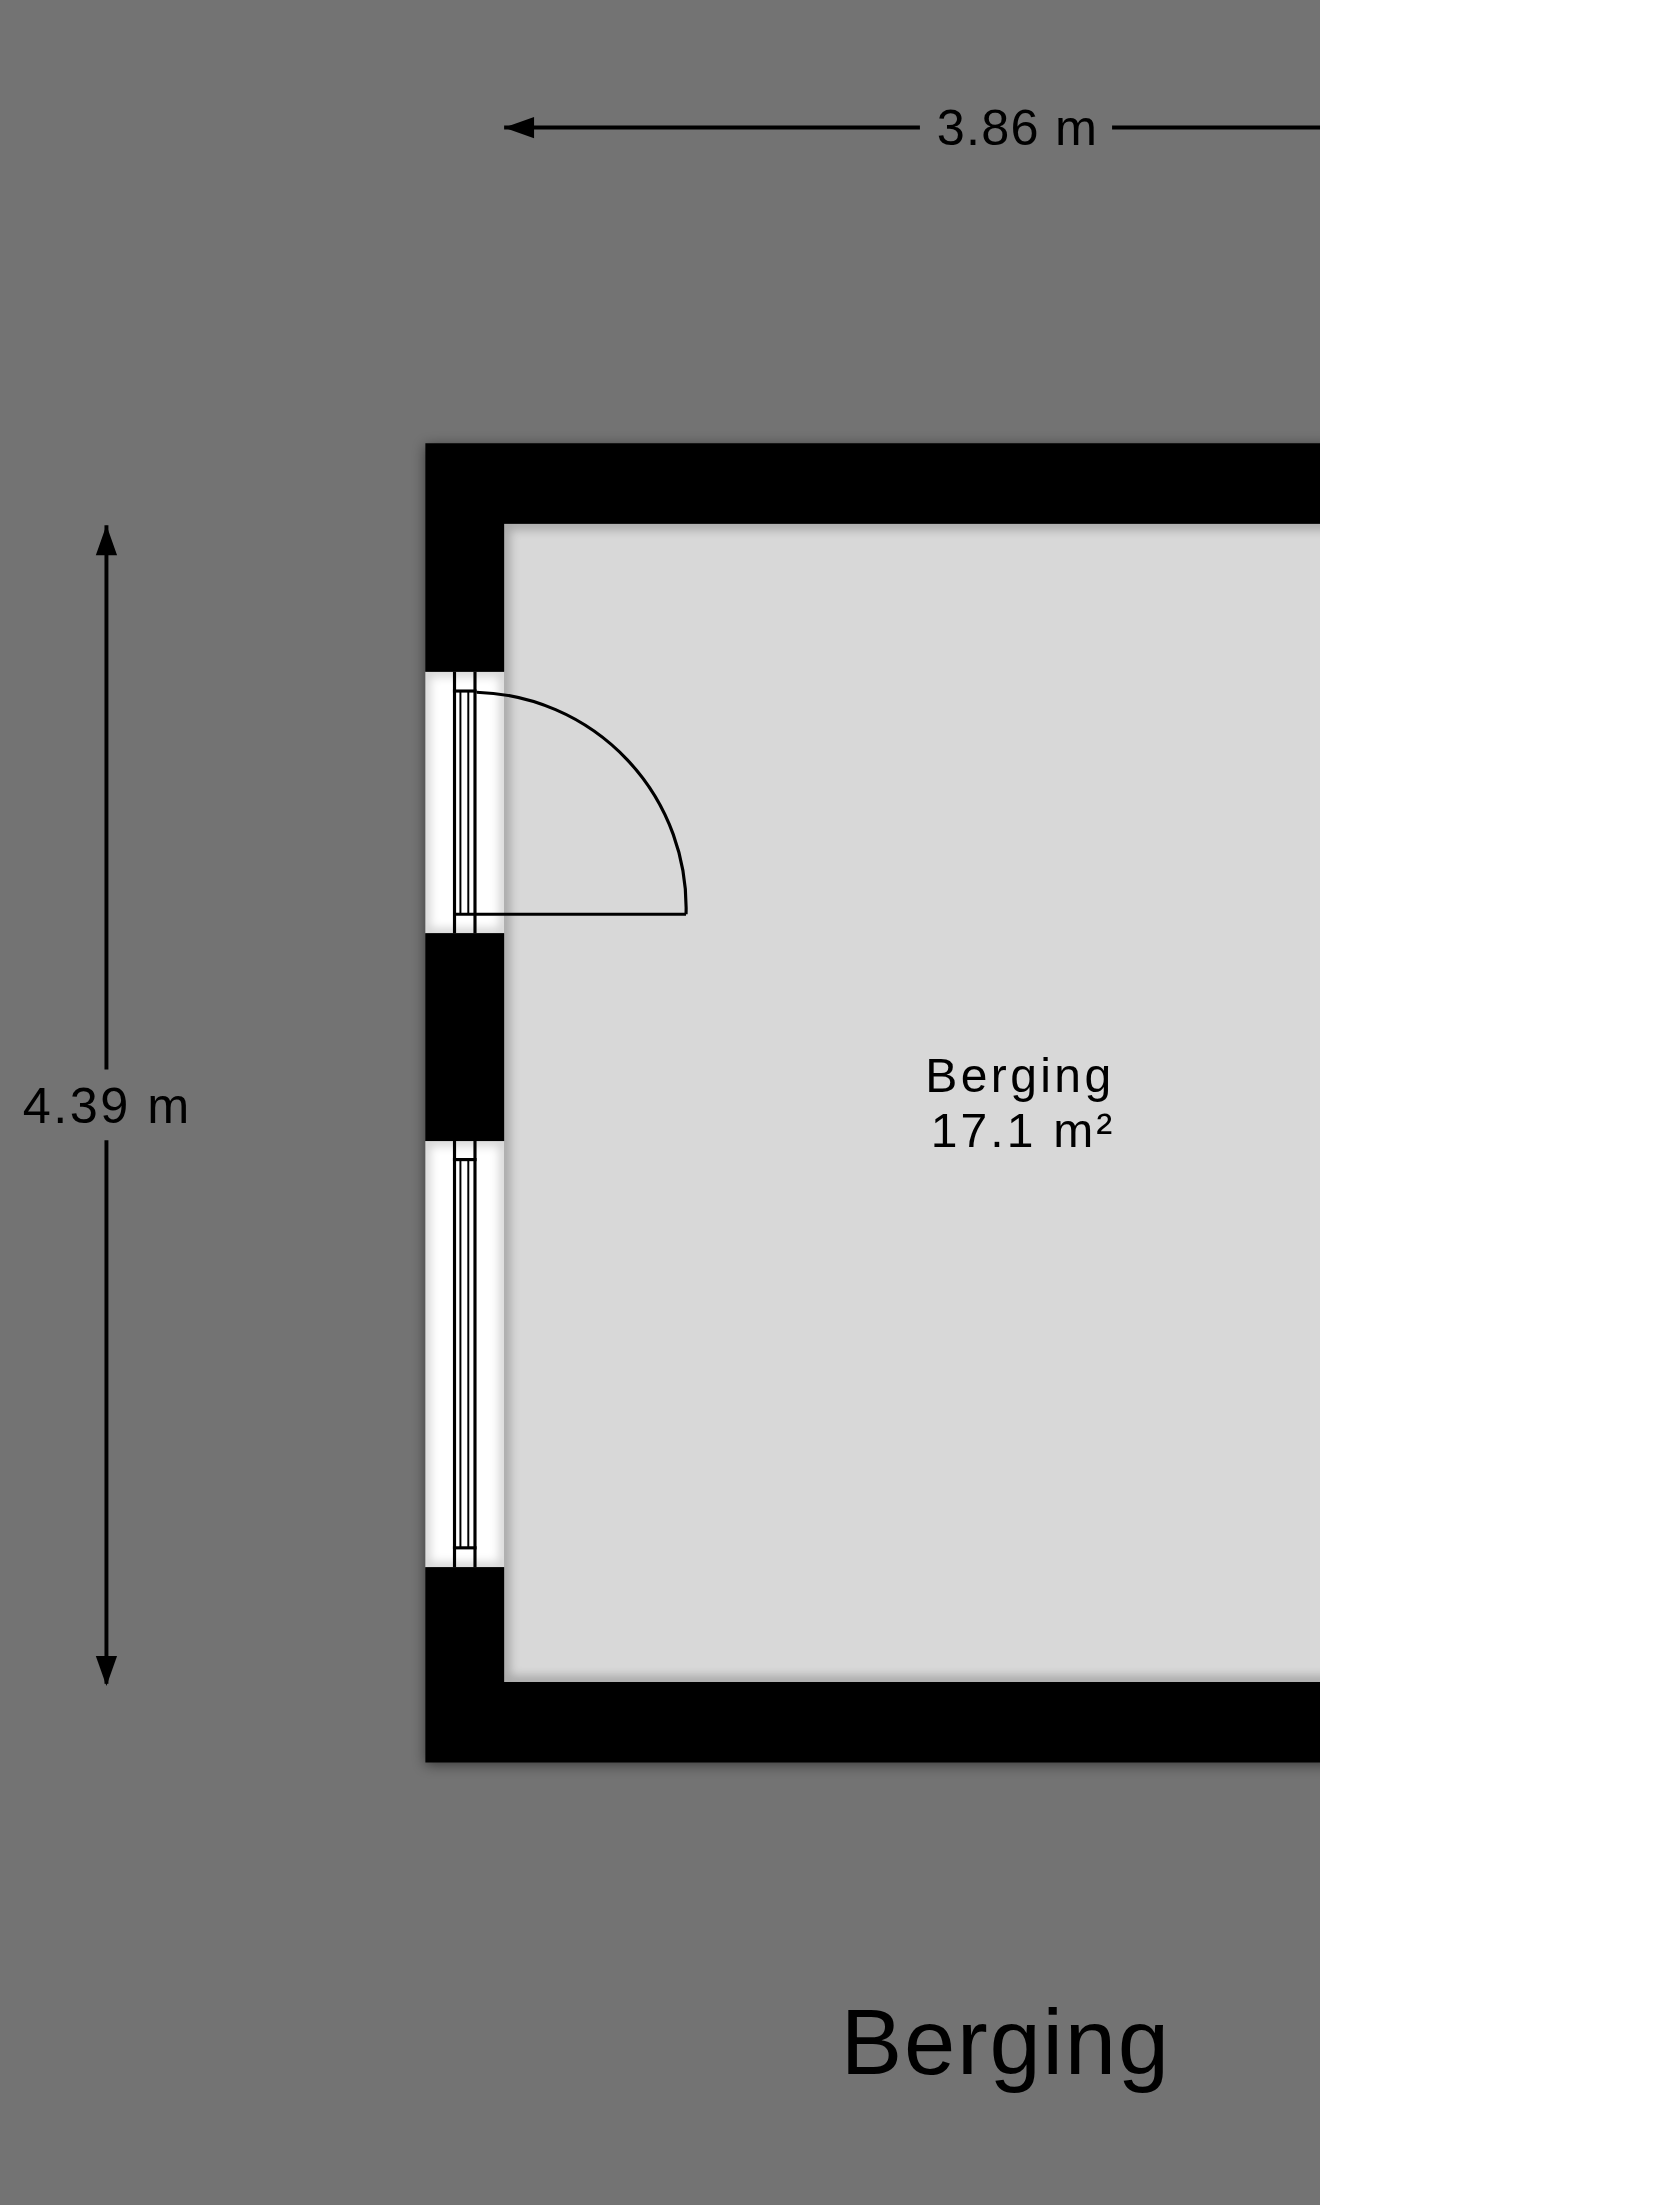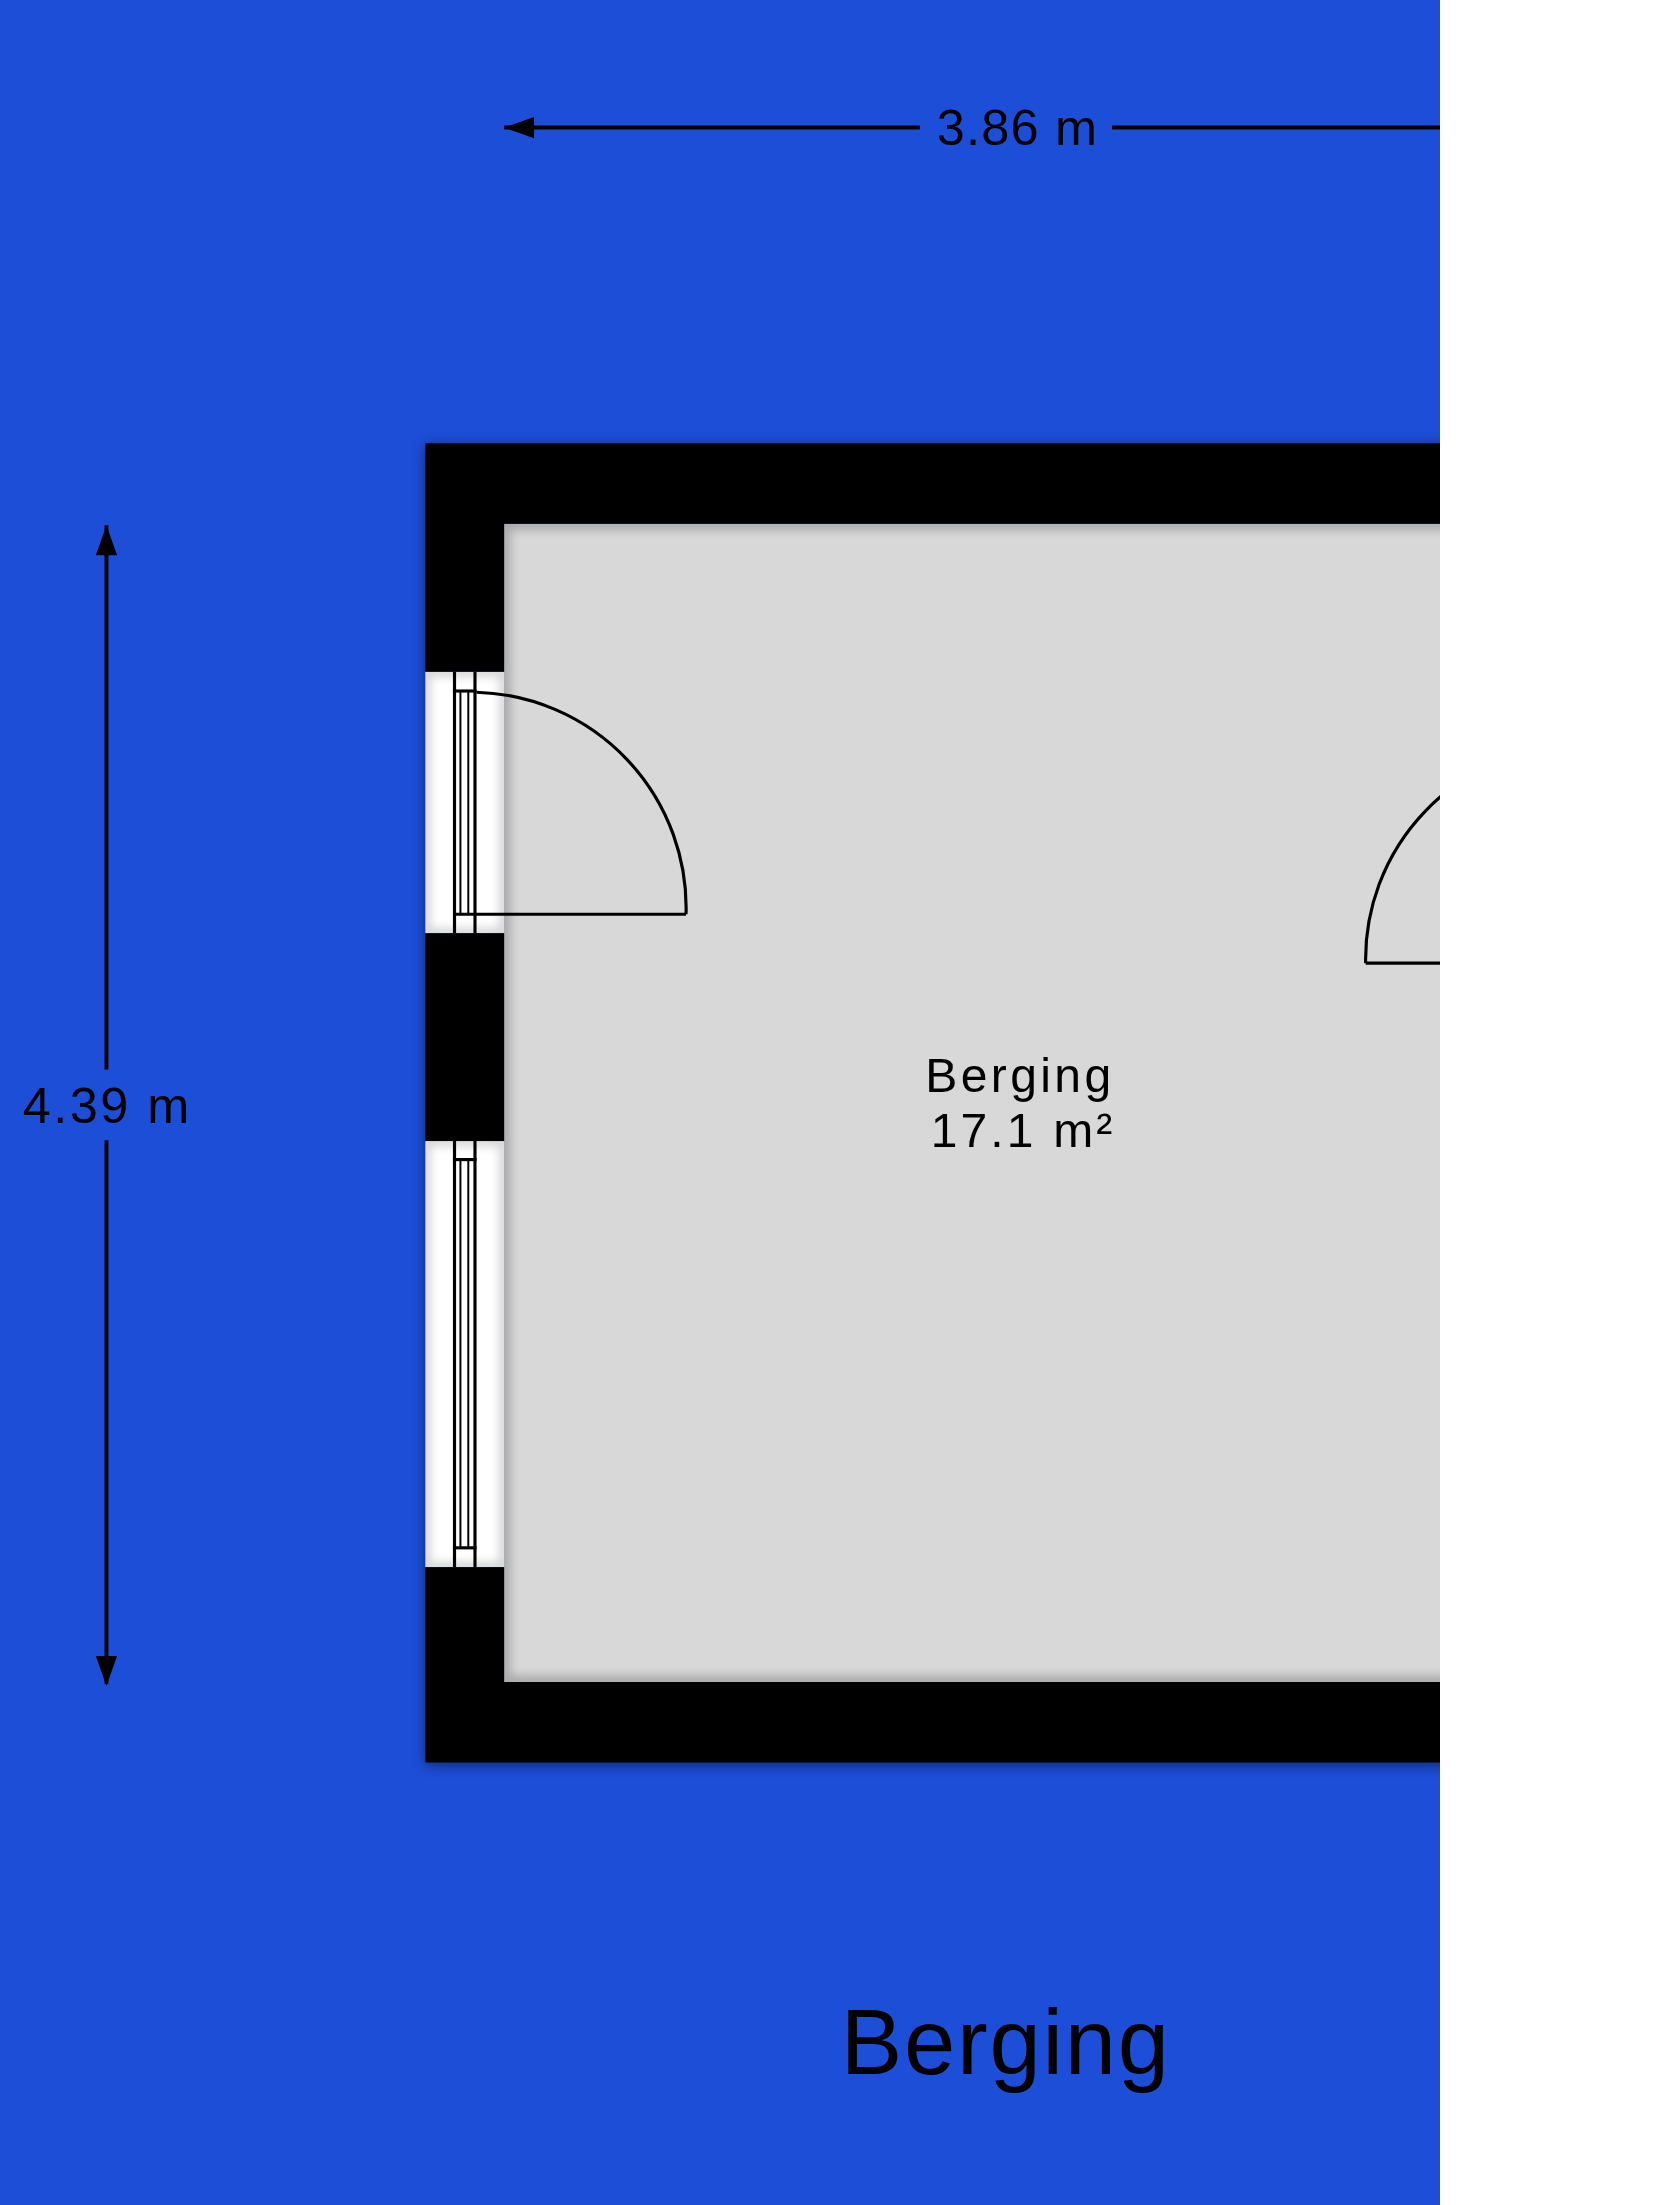"3.86 m" .page { background: #1d4ed8 -> #737373; width: 1440px -> 1320px }
